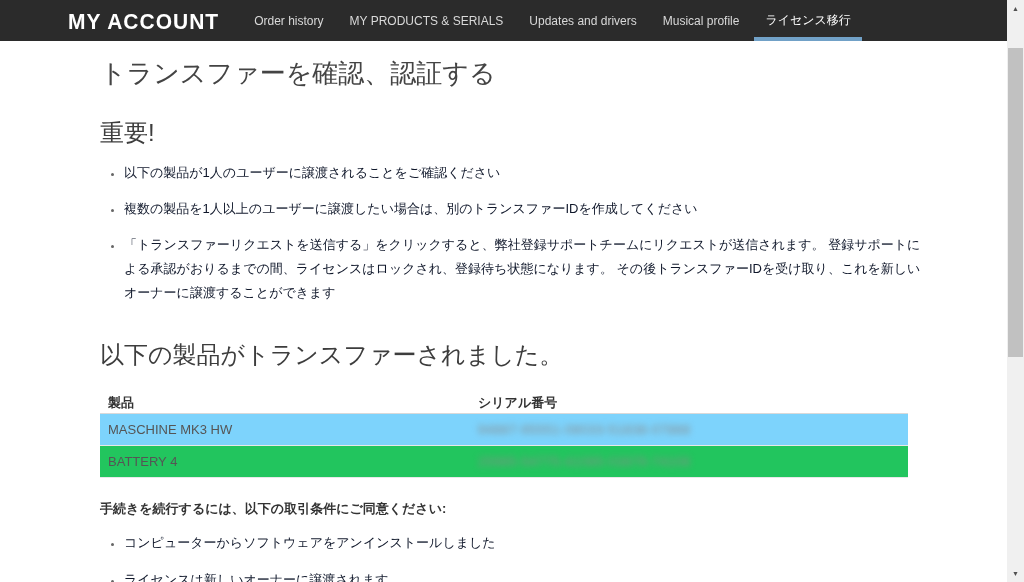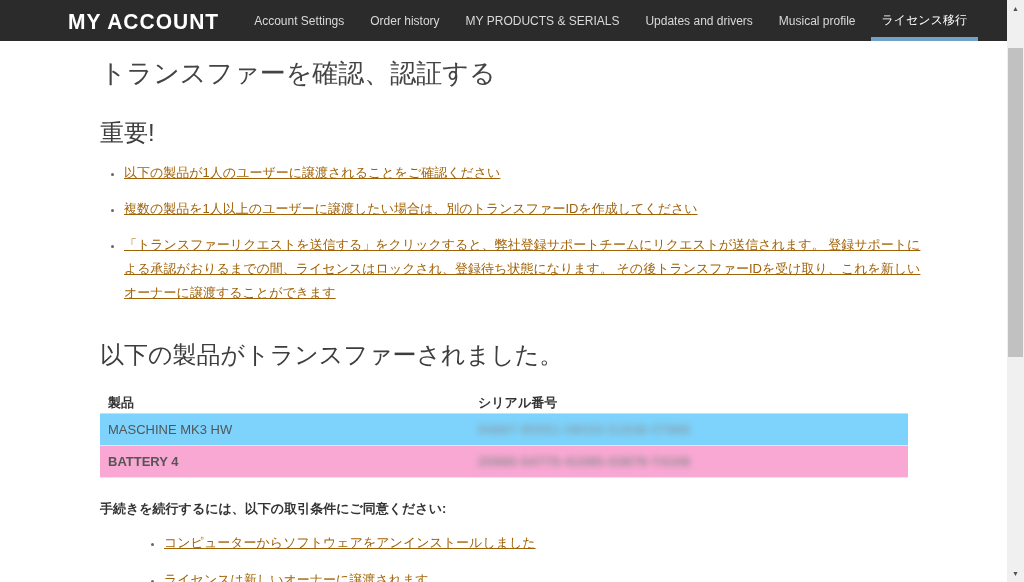"Account Settings" div.nav-item { html: <div>Account Settings</div> -> none }
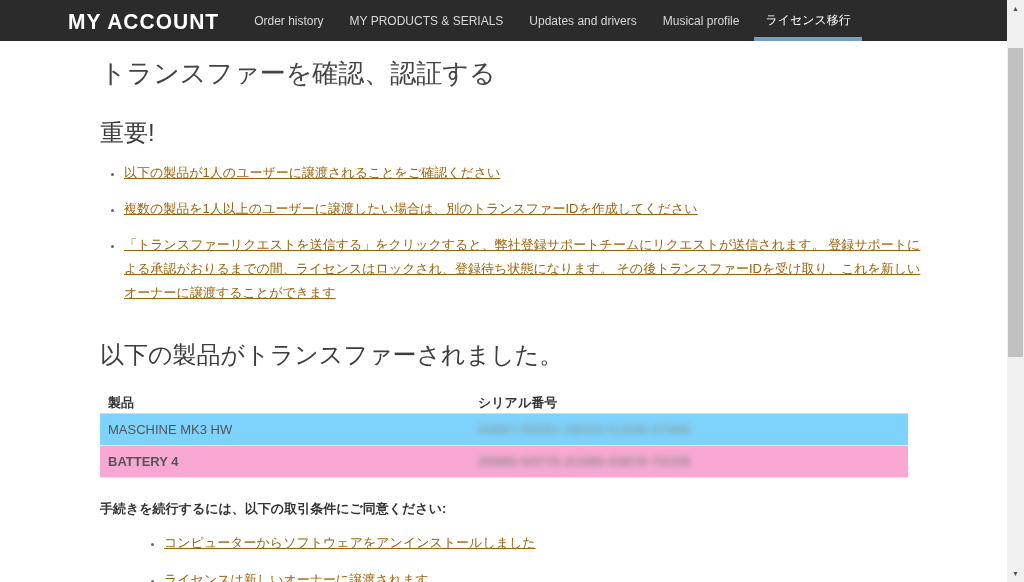"以下の製品が1人のユーザーに譲渡されることをご確認ください" .bullet-list li { color: #a16207 -> #0f172a; text-decoration: underline -> none }
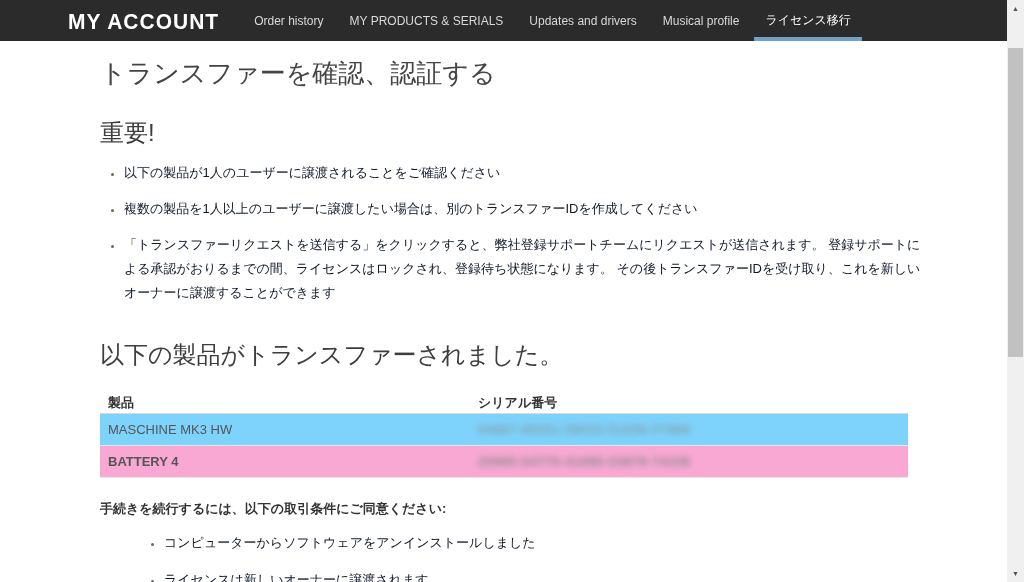"BATTERY 4" table.products tr.row-even td { background: #f9a8d4 -> #22c55e; font-weight: bold -> none }
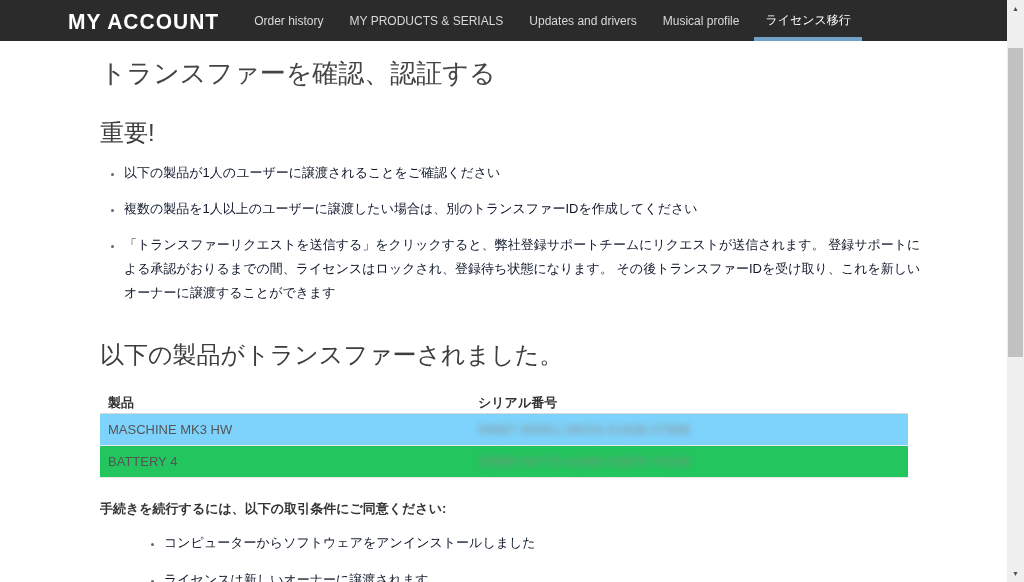"コンピューターからソフトウェアをアンインストールしました" .terms-list li { margin-left: 40px -> none }
